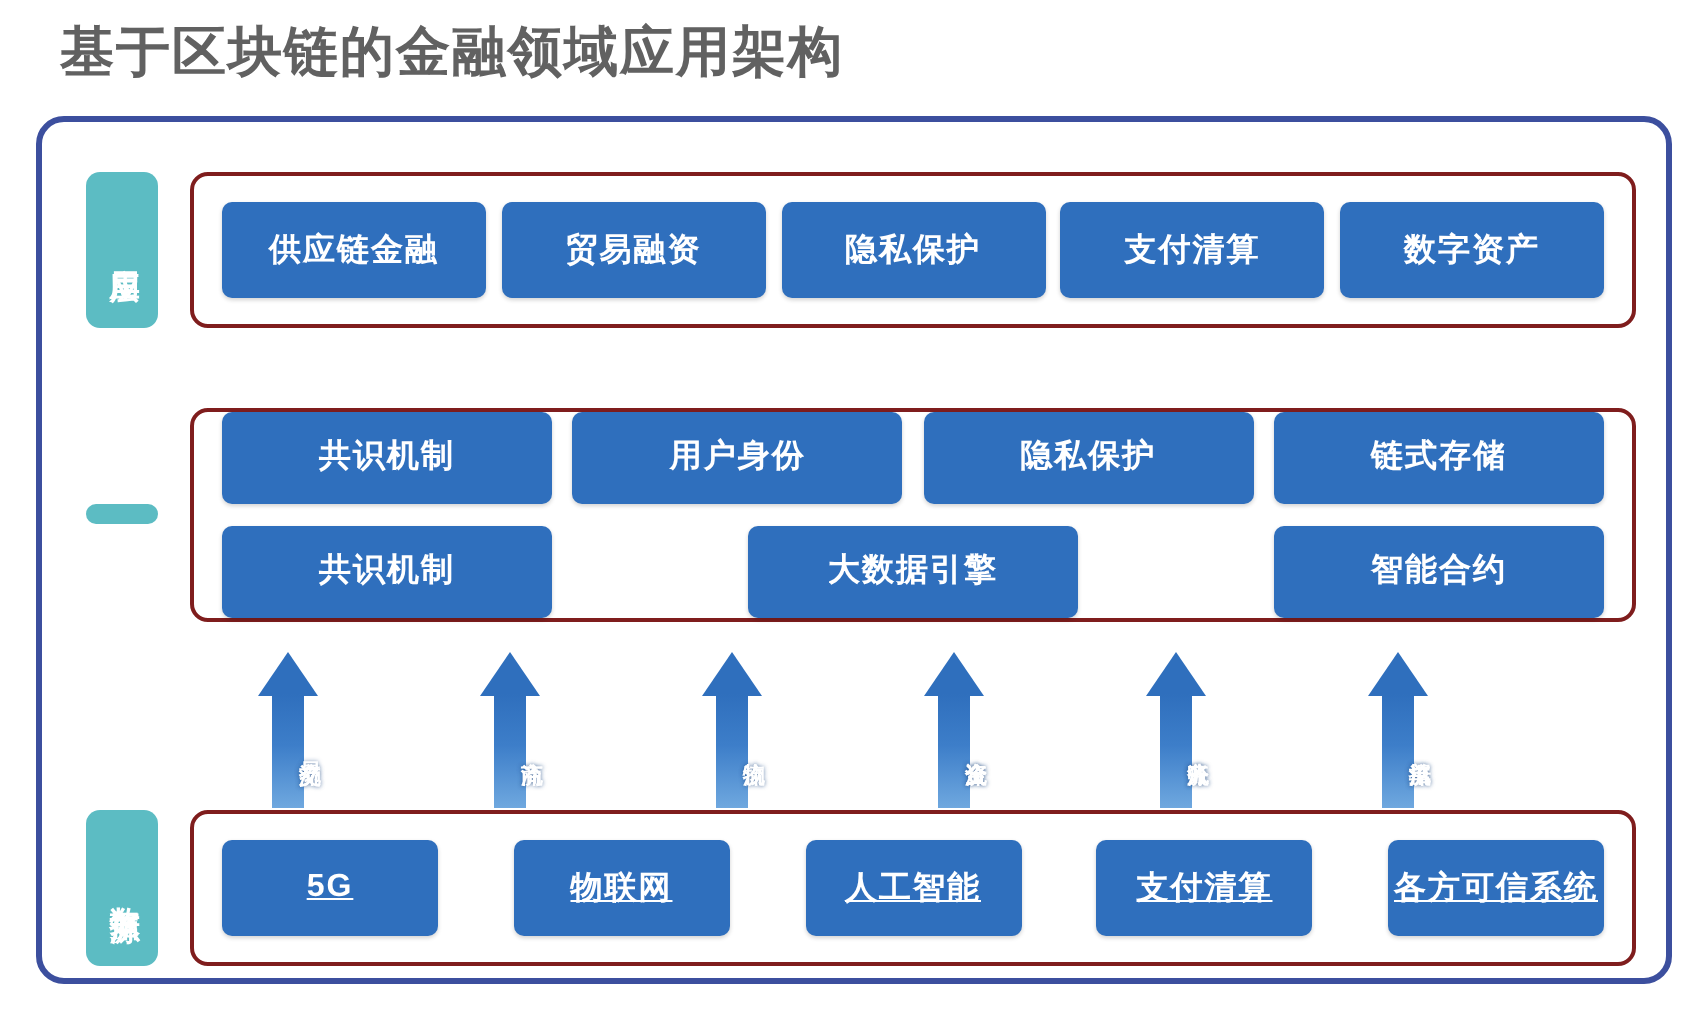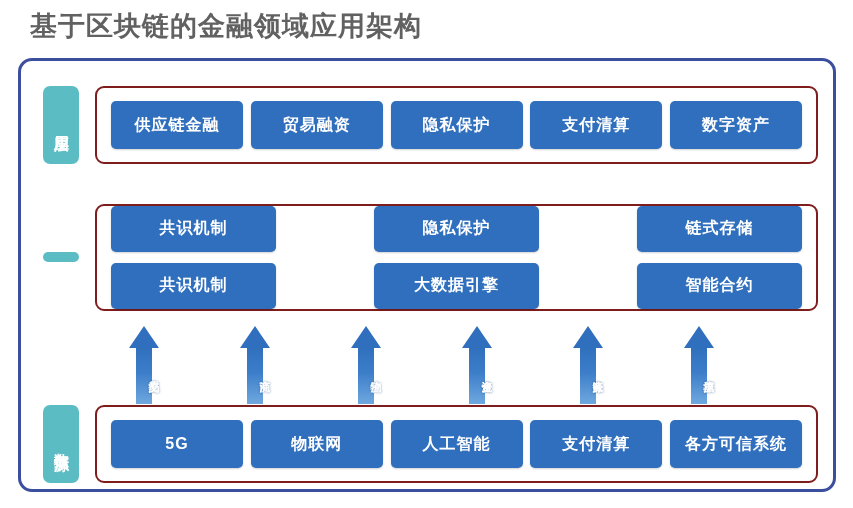"用户身份" div.item-box { html: none -> <div>用户身份</div> }
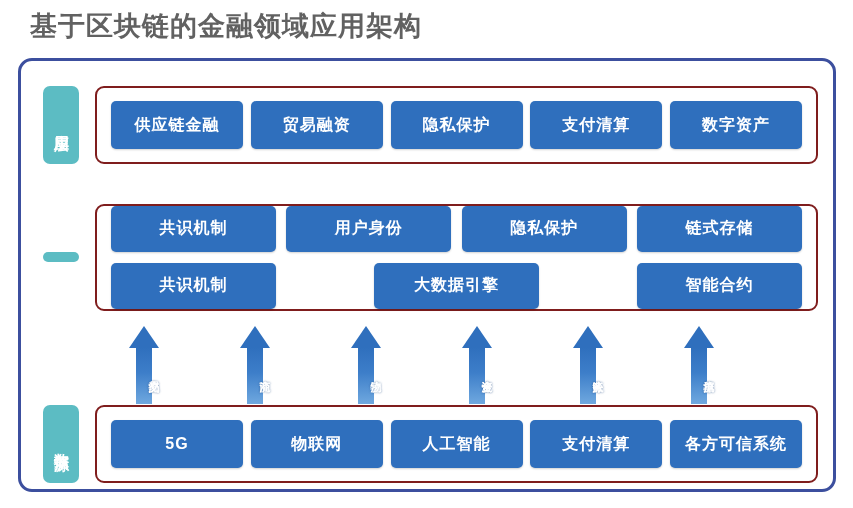"5G" .layer-row.data .item-box { text-decoration: none -> underline; width: 132px -> 108px }
